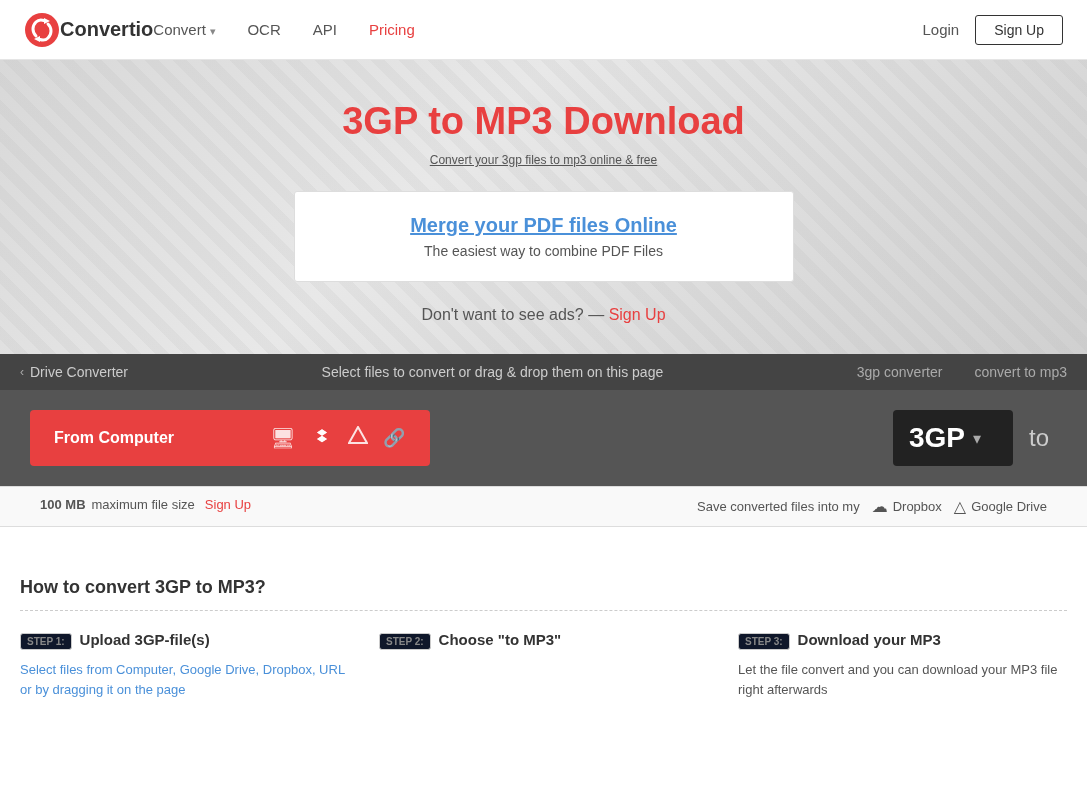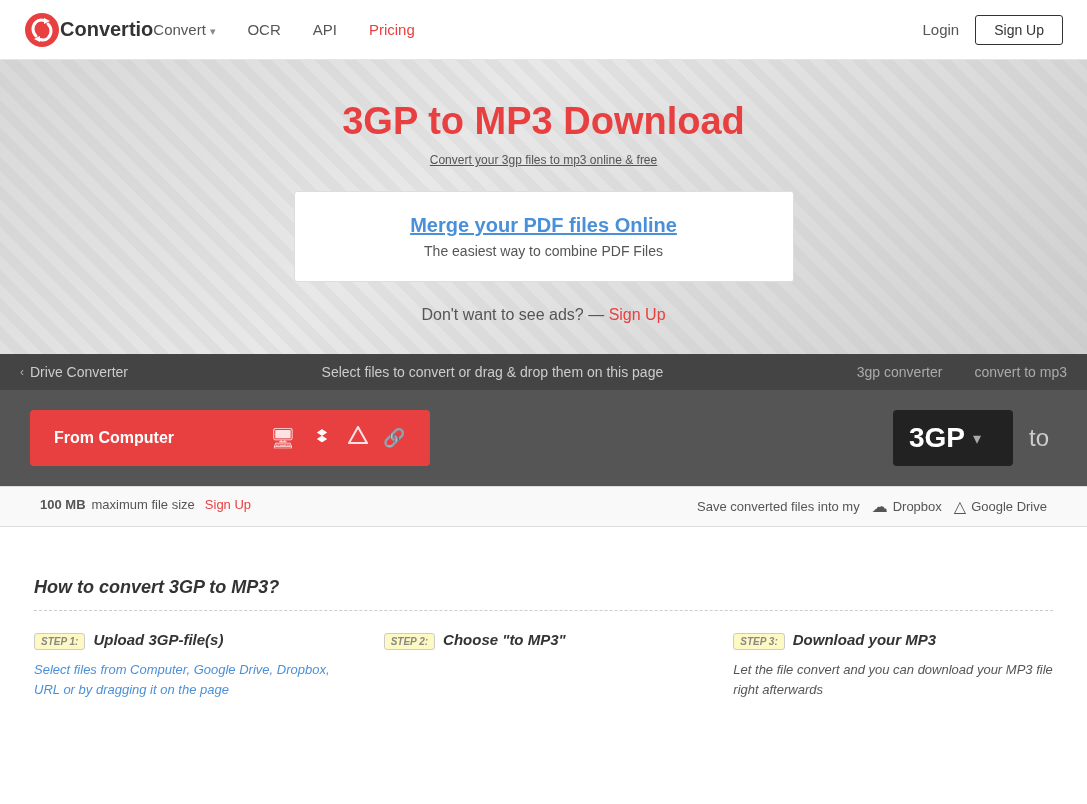"How to convert 3GP to" .how-to-section { font-style: italic -> none; padding: 30px 34px 20px -> 30px 20px 20px }
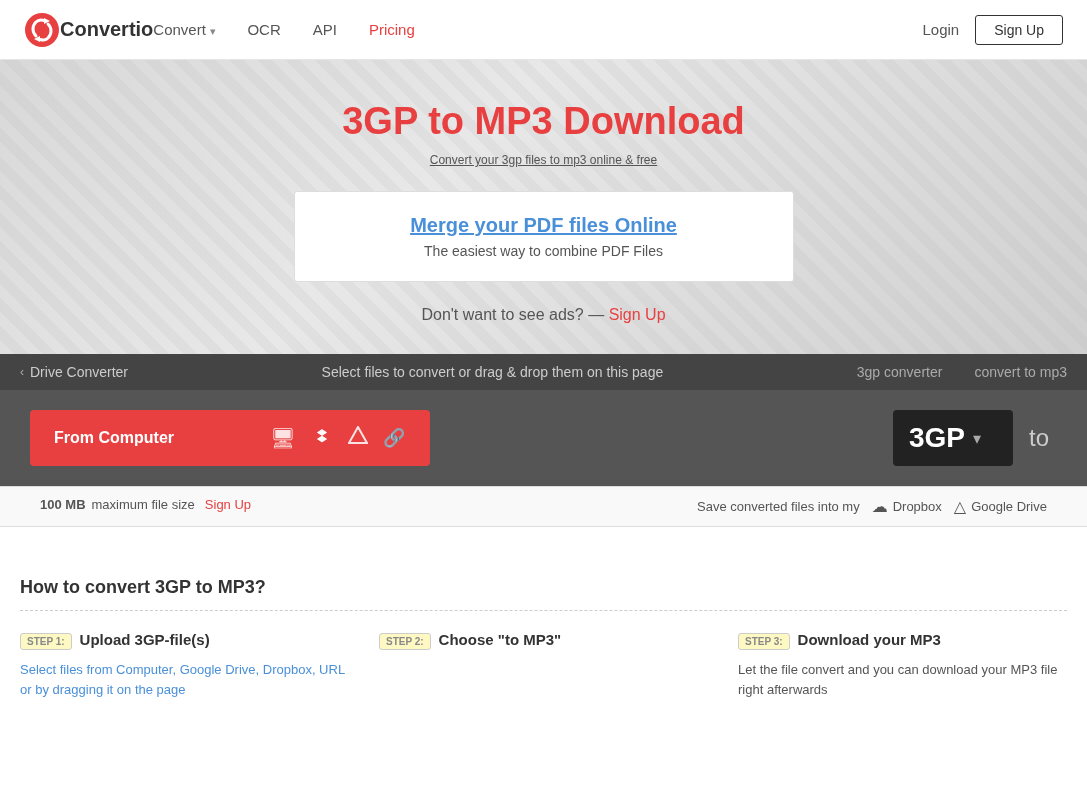"STEP 1:" .step-badge { background: #fef9c3 -> #0f172a }
